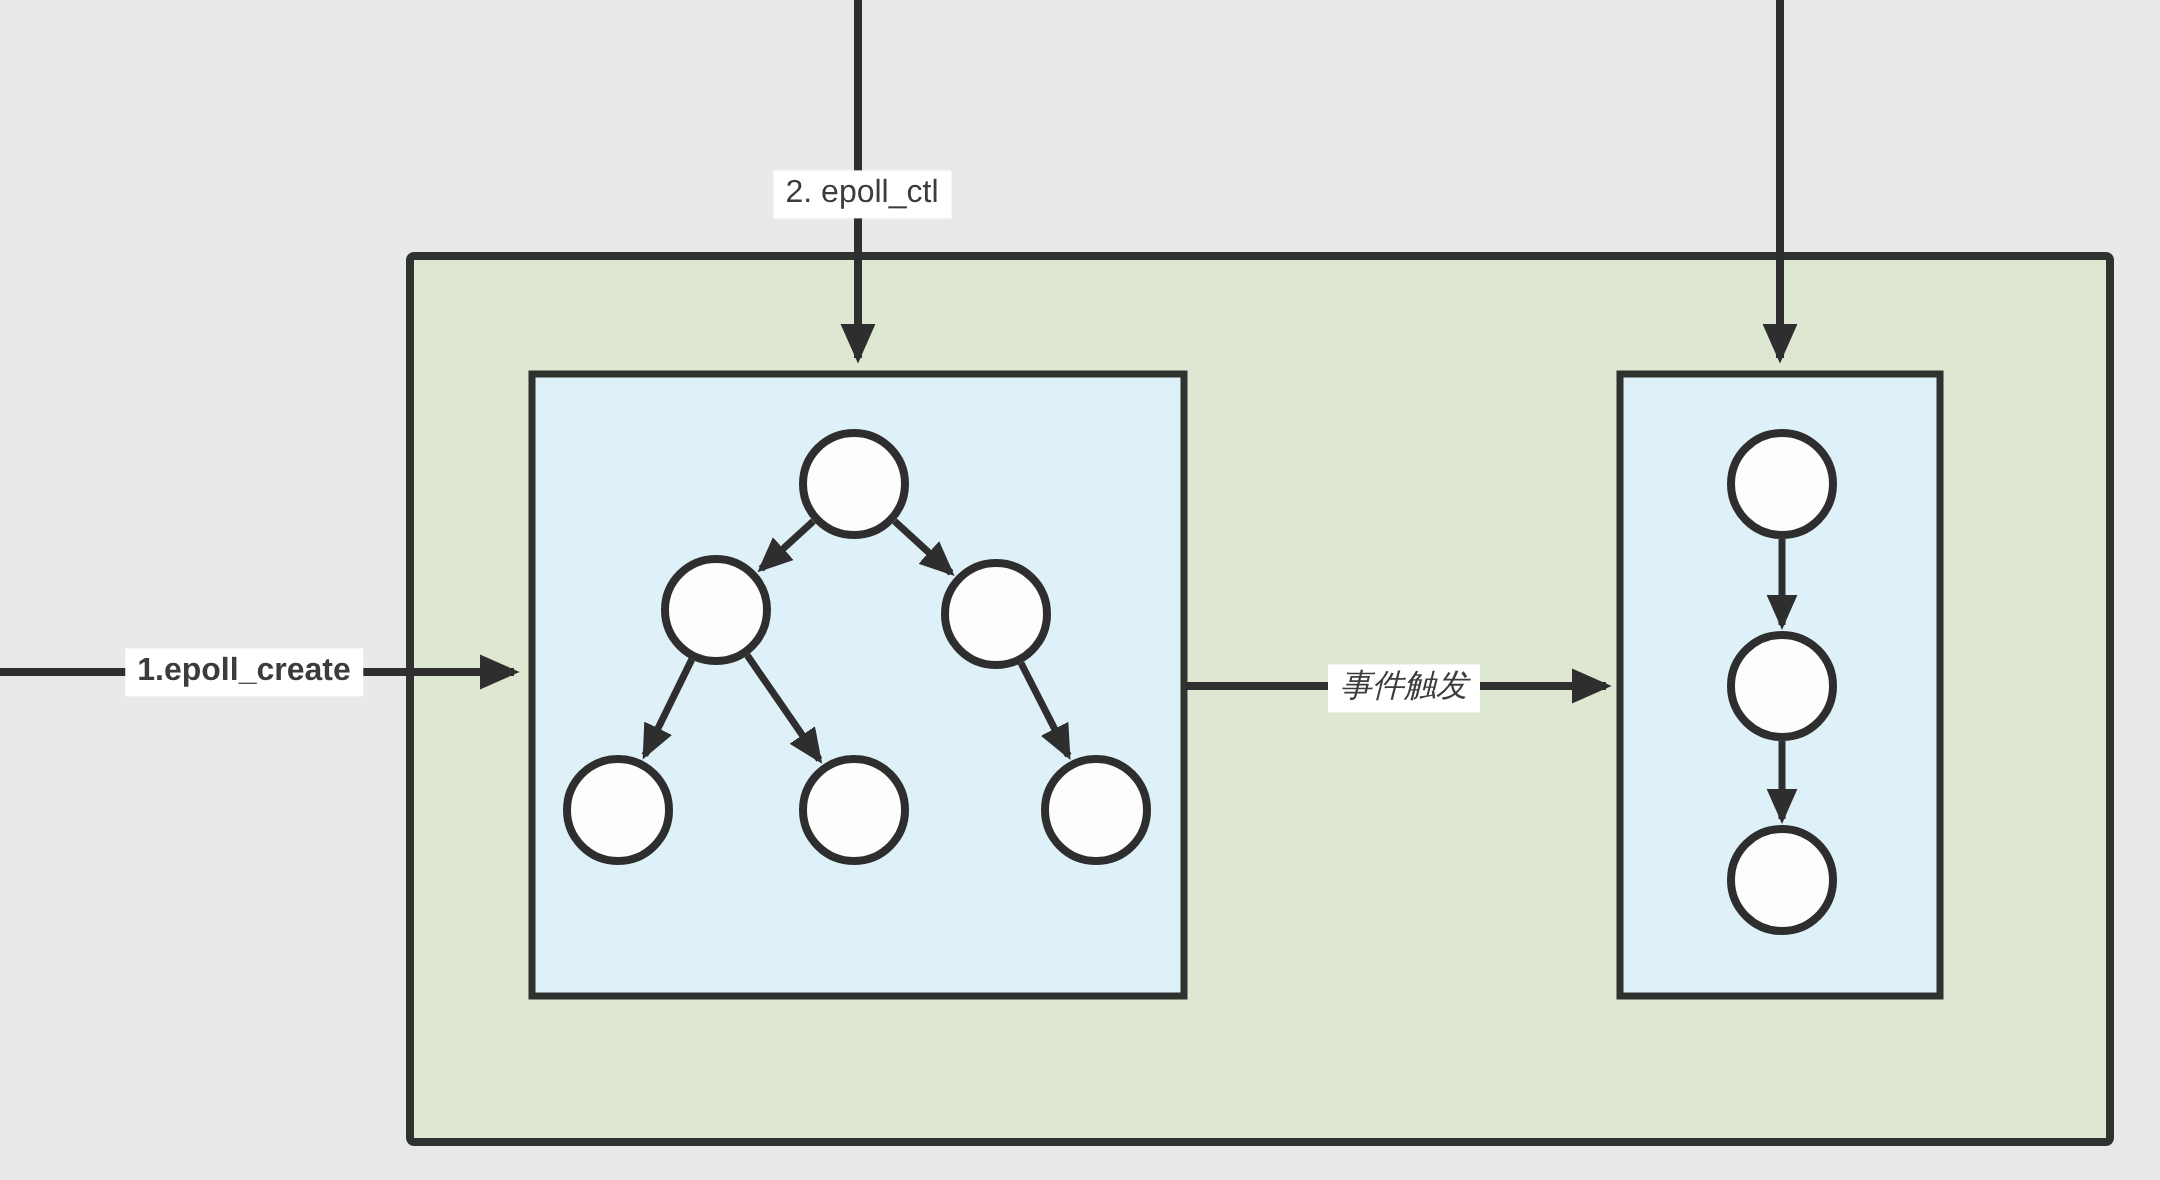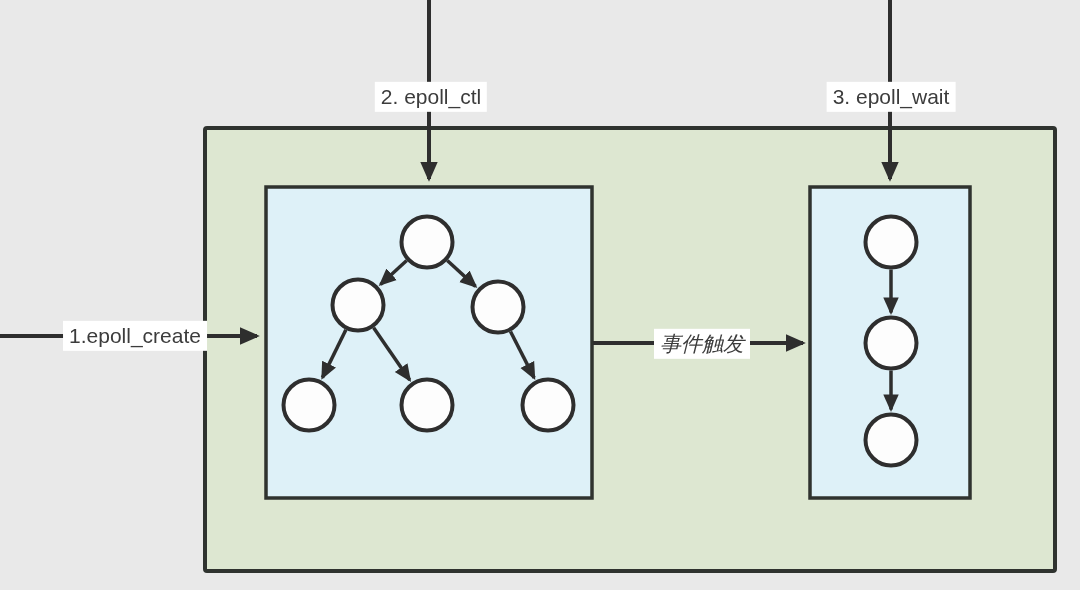"2. epoll_ctl" .diagram-label { font-size: 21px -> 16px }
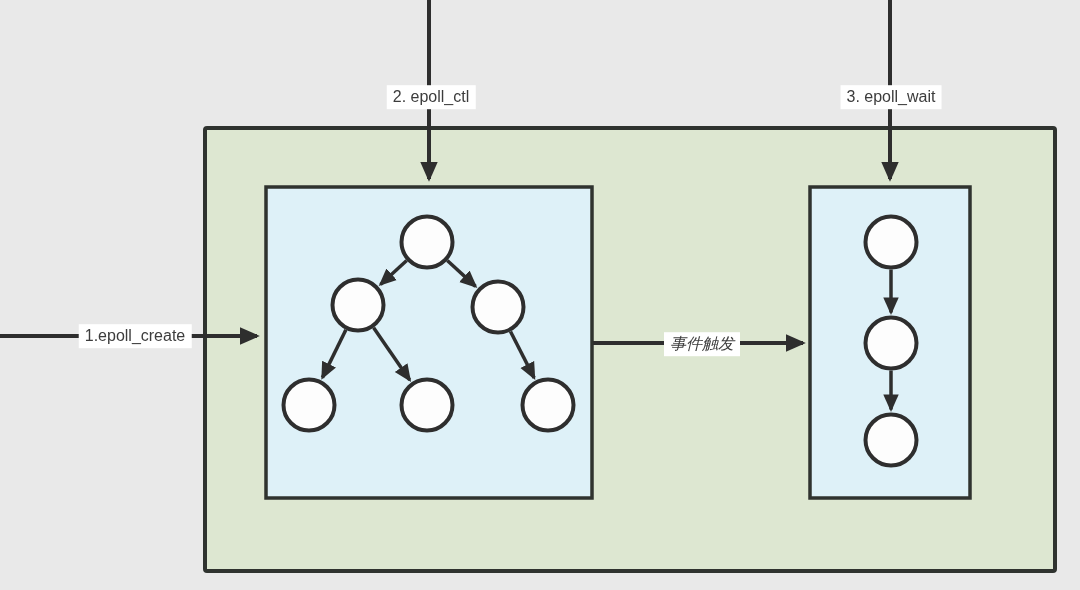"3. epoll_wait" div.diagram-label { html: <div>3. epoll_wait</div> -> none }
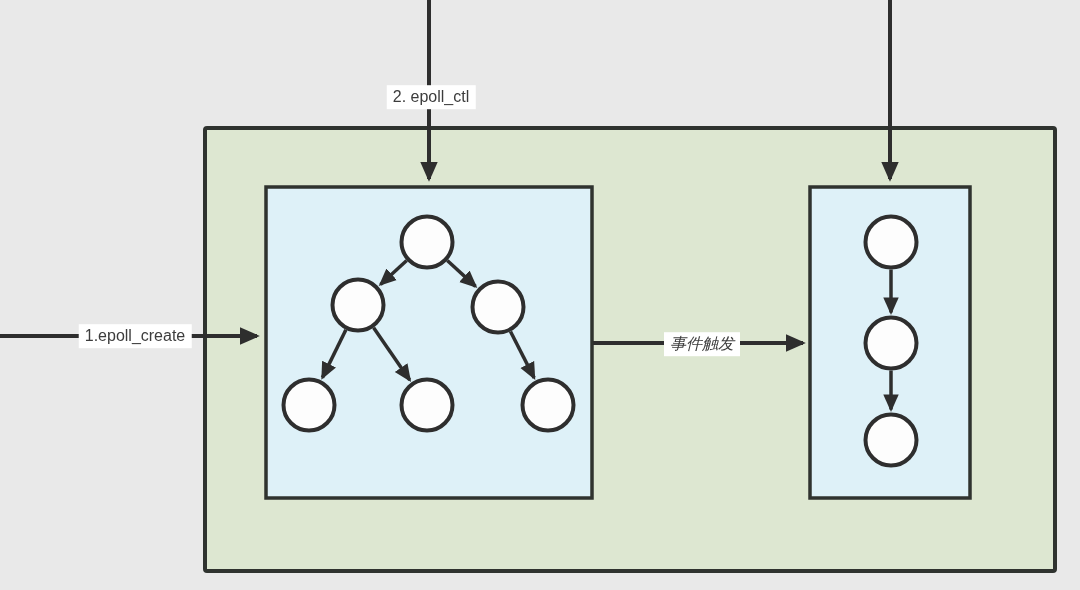"1.epoll_create" div.diagram-label { font-weight: none -> bold; left: 135px -> 122px }
